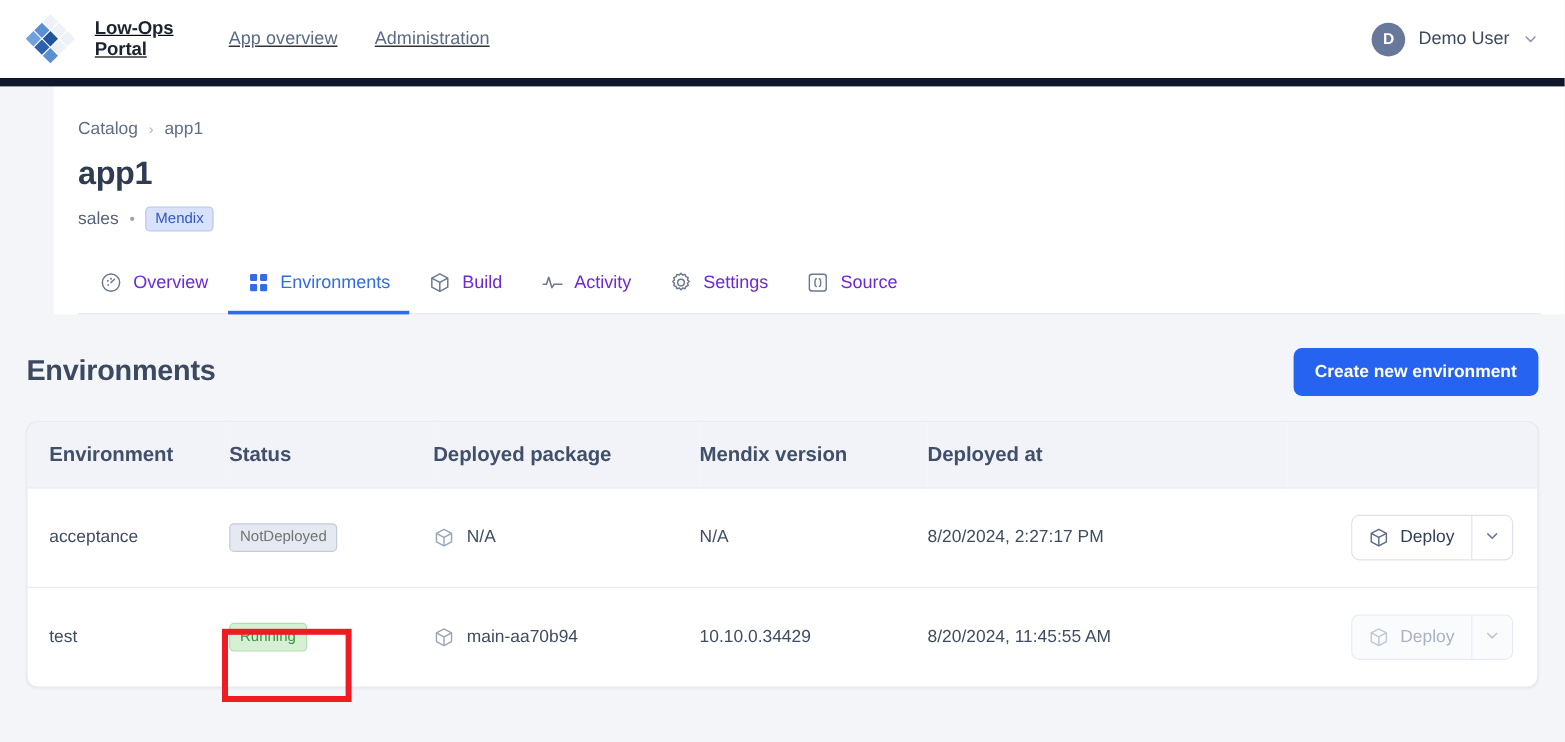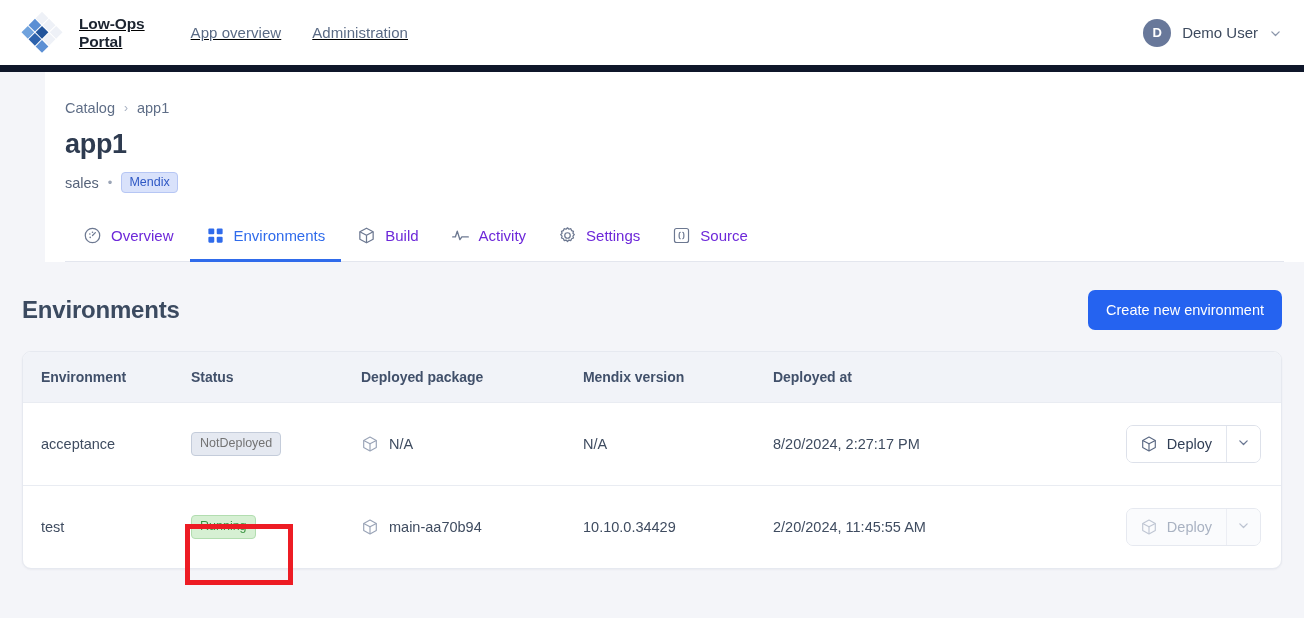"Create new environment" .btn-primary { font-weight: normal -> bold }
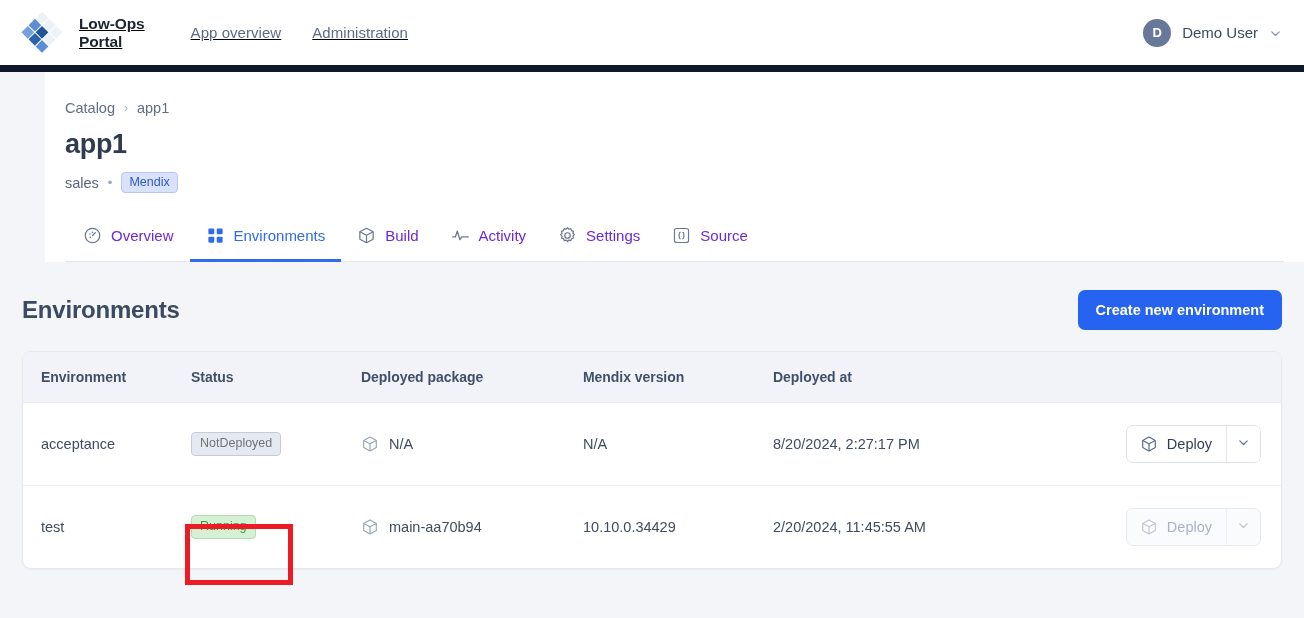"Environment" th { font-size: 14px -> 17px }
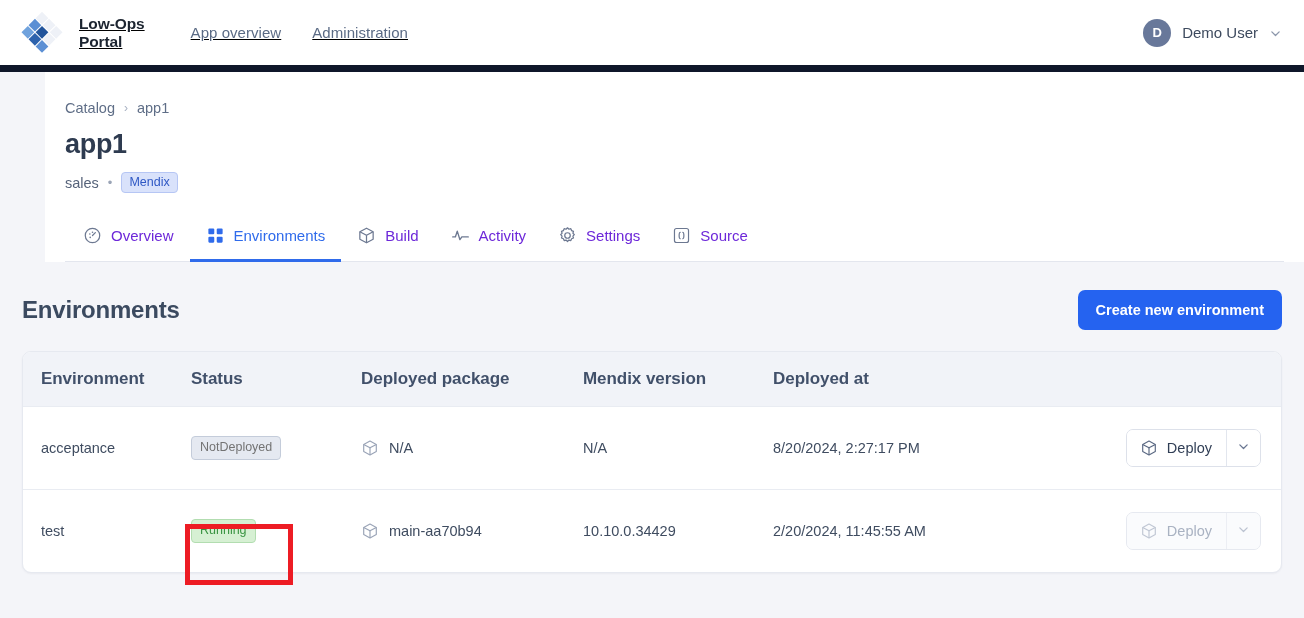"2/20/2024, 11:45:55 AM" td { text: 2/20/2024 -> 8/20/2024 }
